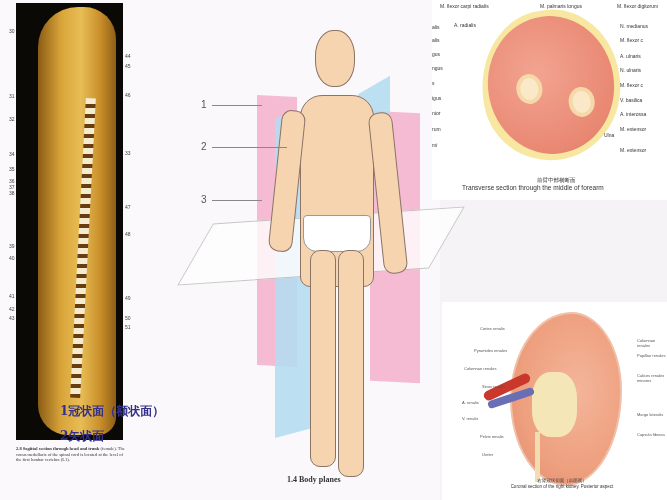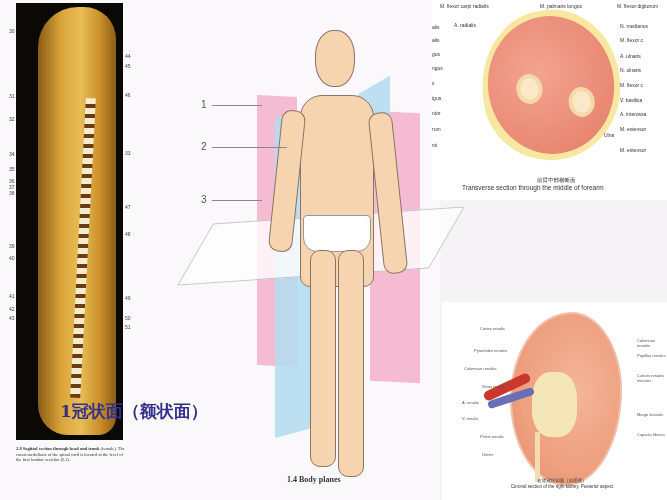"1冠状面（额状面）" #legend { font-size: 17px -> 12px }
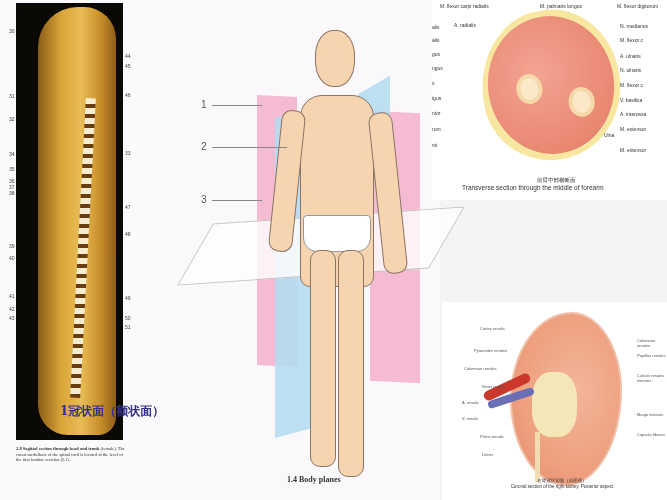"2矢状面" div { html: none -> <div>2矢状面</div> }
